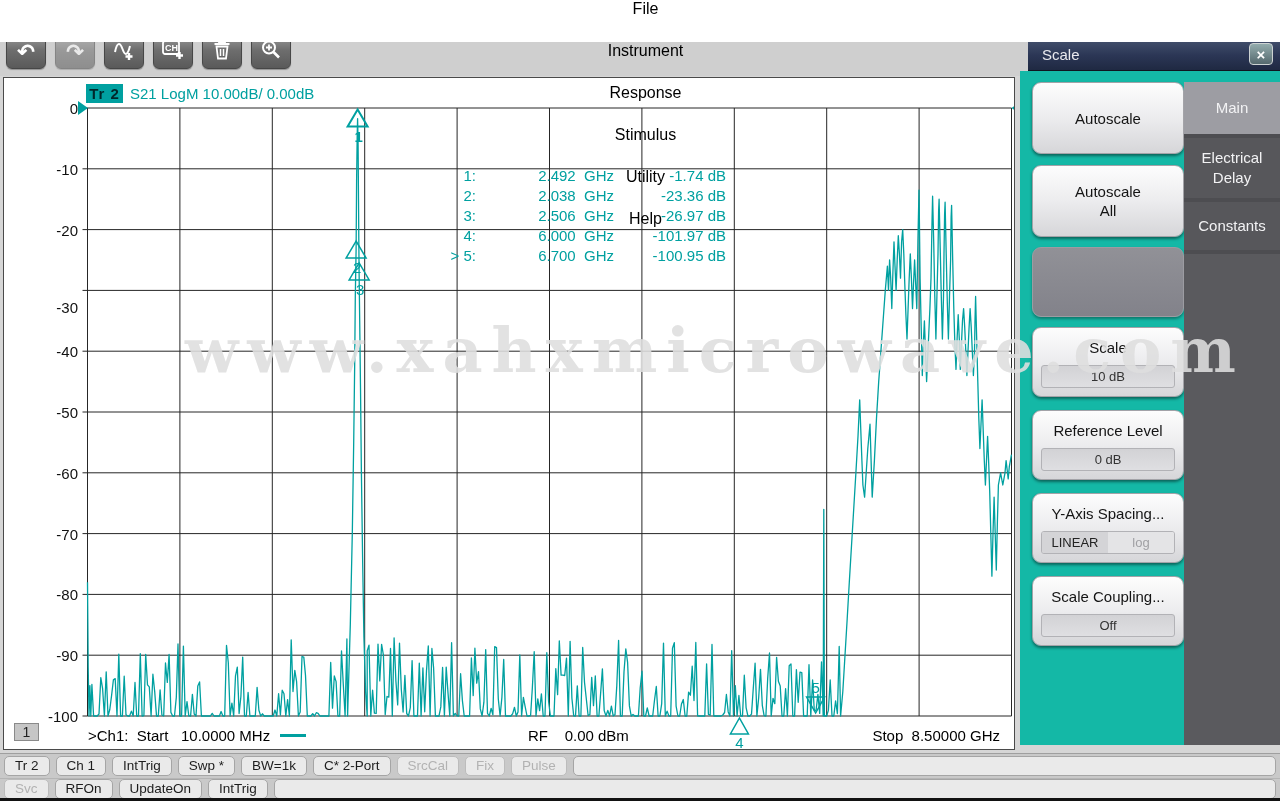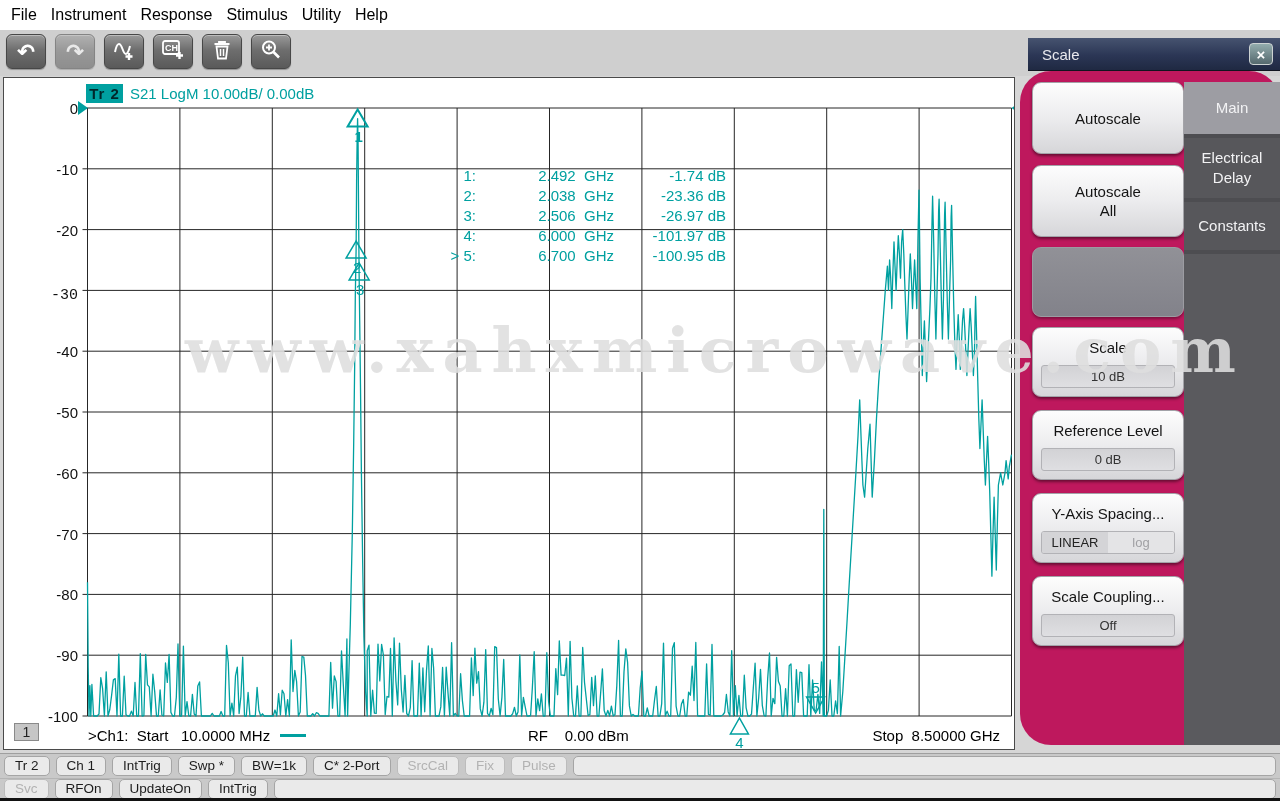"File" .menubar { flex-direction: none -> column; gap: 14px -> 24px; height: 30px -> 42px }
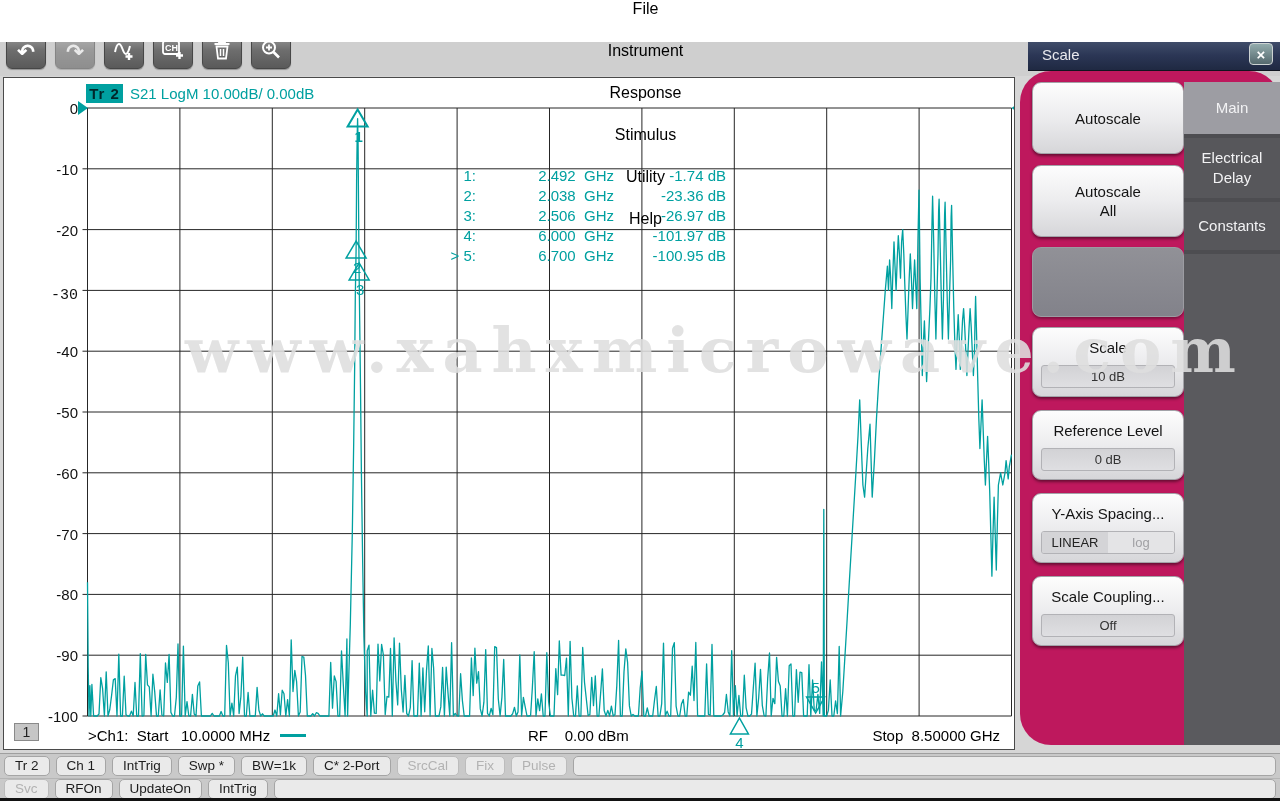"Autoscale" .sp-body { background: #be185d -> #14b8a6; border-radius: 31px -> none }
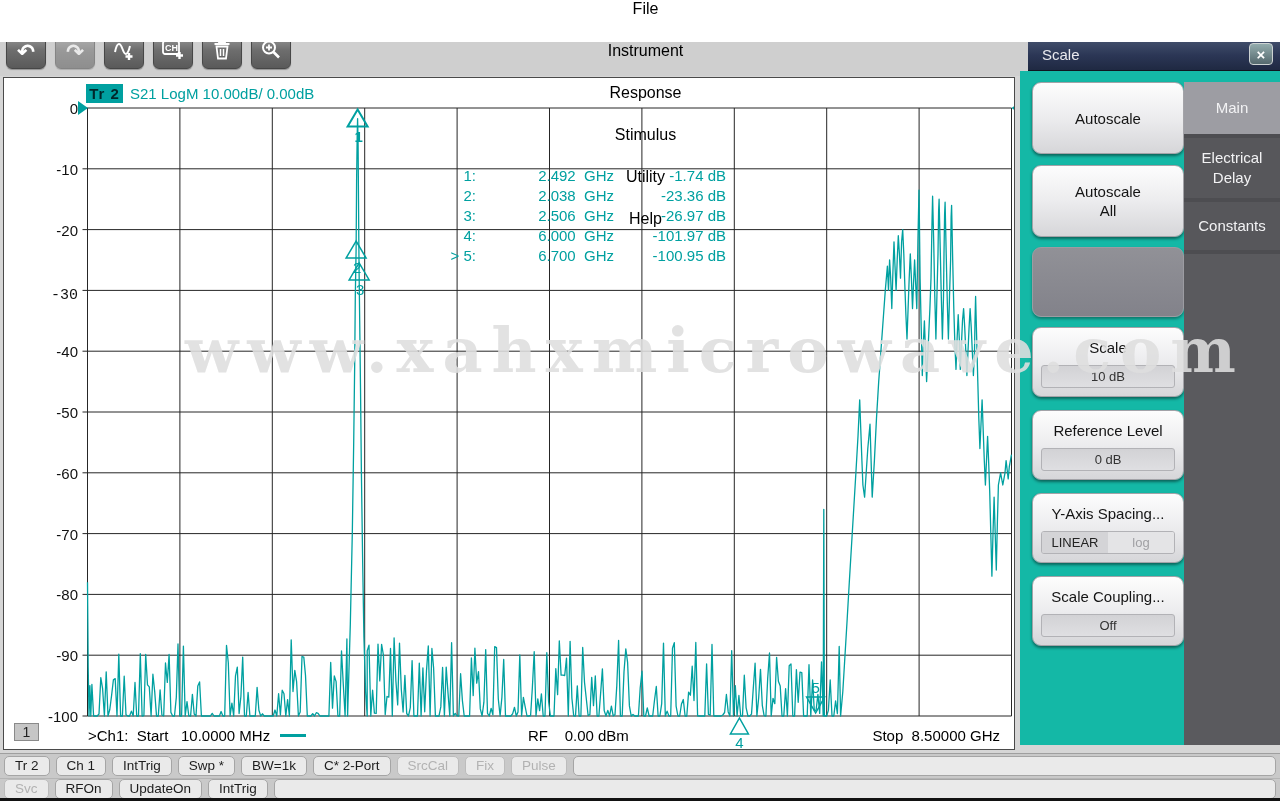"-30" div.ylab { font-family: Liberation Mono, monospace -> none; top: 209px -> 221px }
